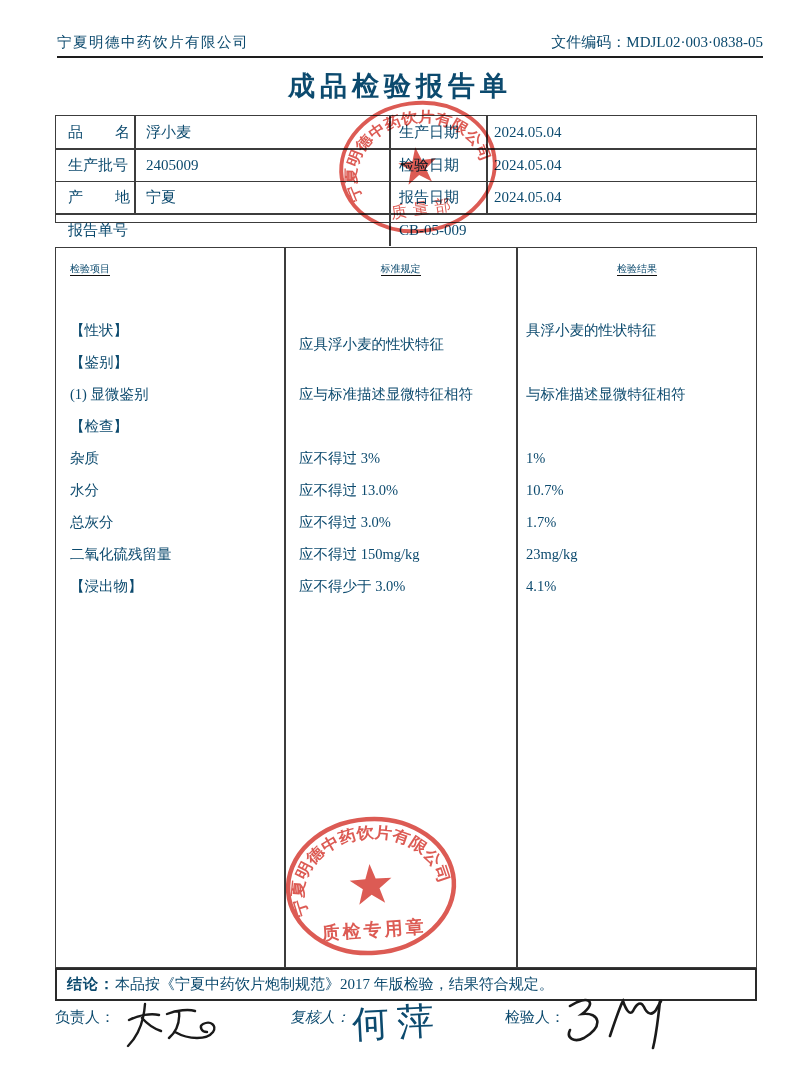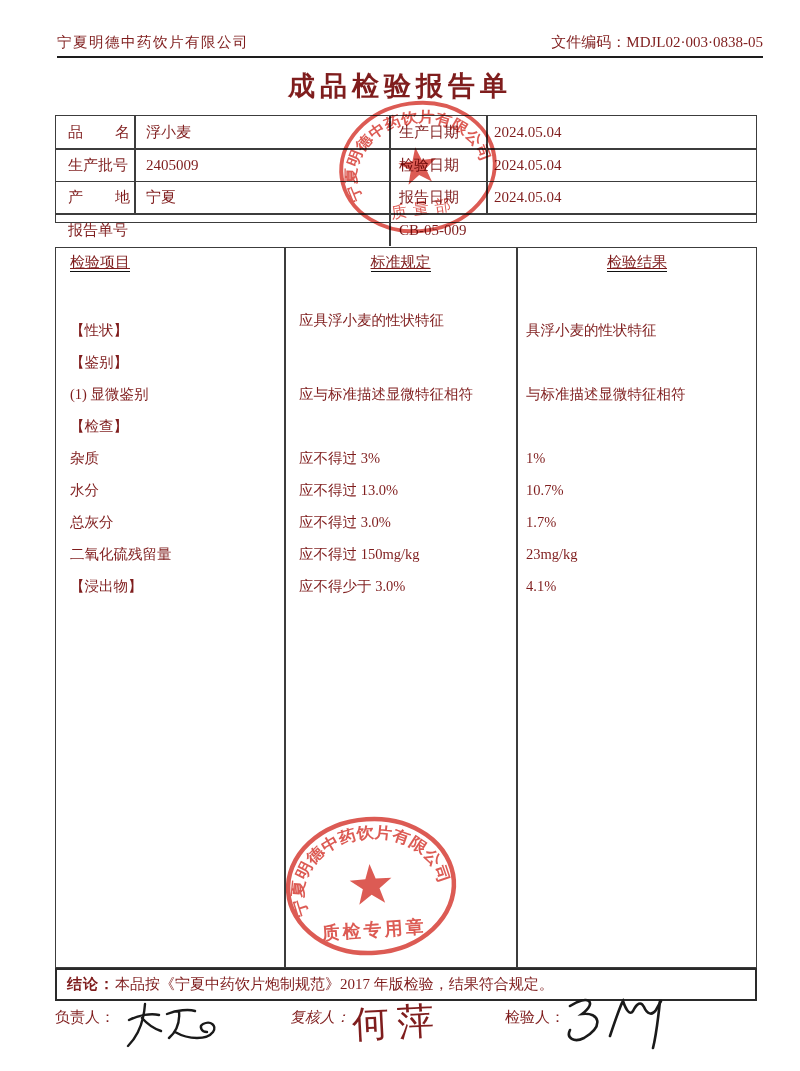"宁夏明德中药饮片有限公司" #page { color: #7f1d1d -> #0c4a6e }
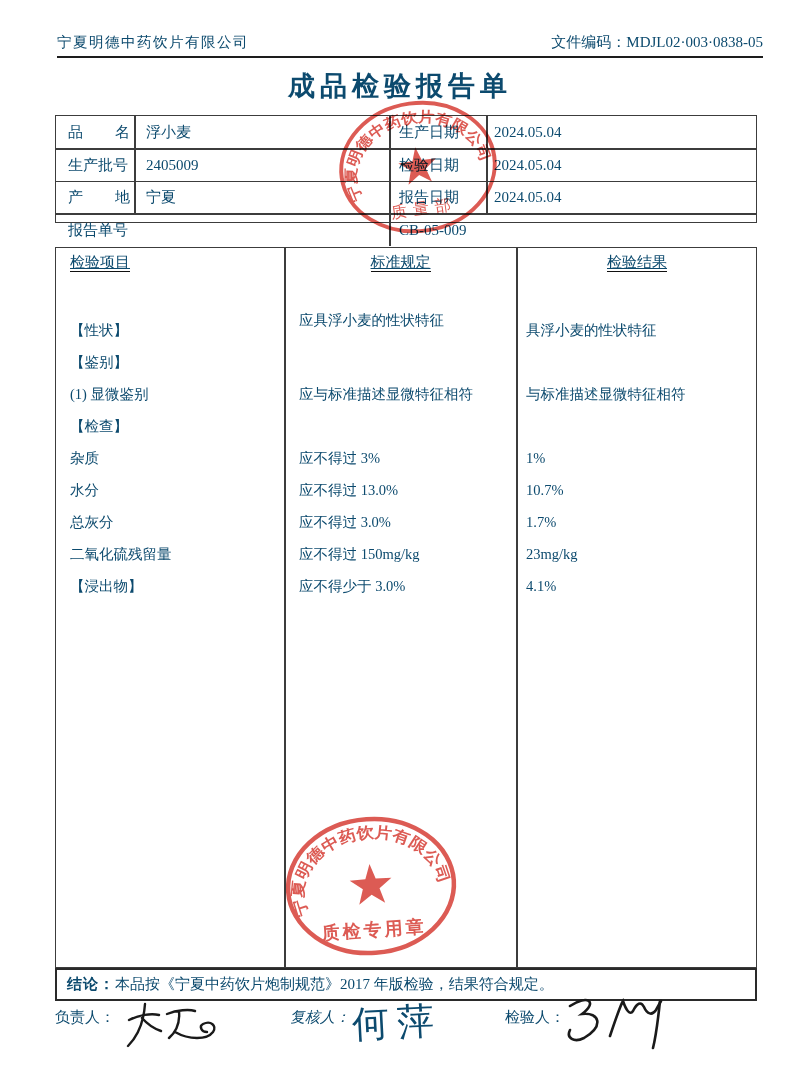"检验项目" .sheader { font-size: 15px -> 10px; text-decoration: underline -> none; top: 2px -> 9px }
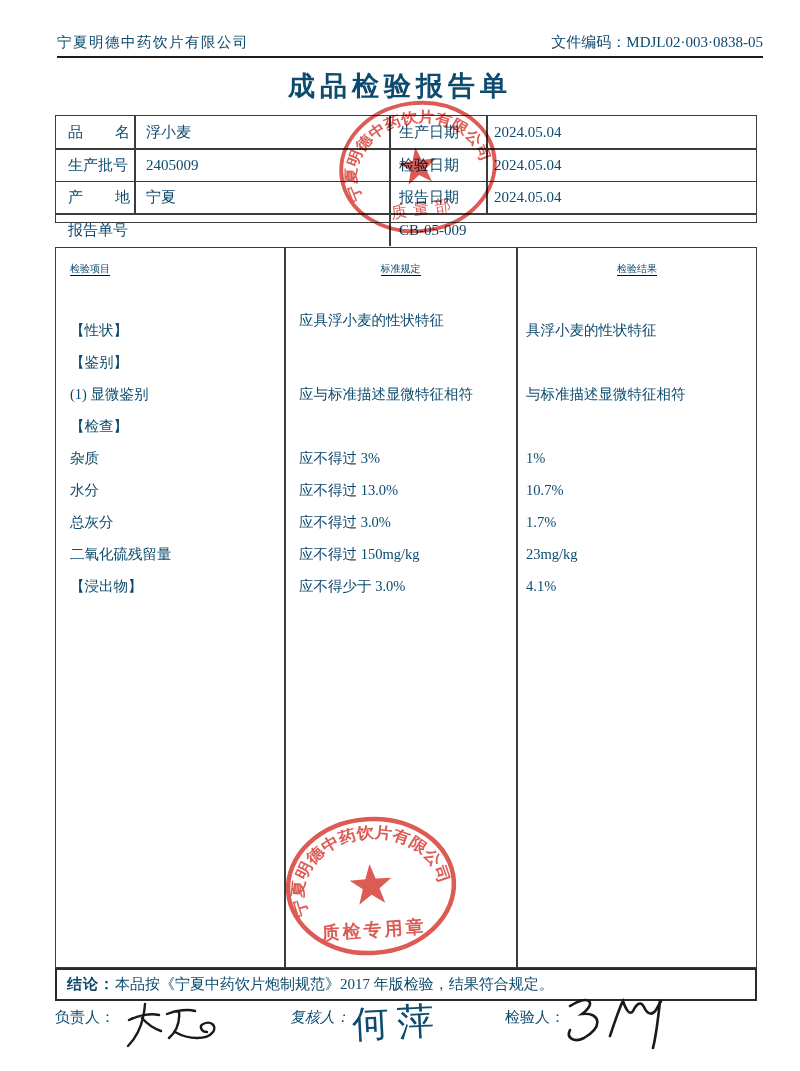"应具浮小麦的性状特征" div.cell { top: 56px -> 80px }
